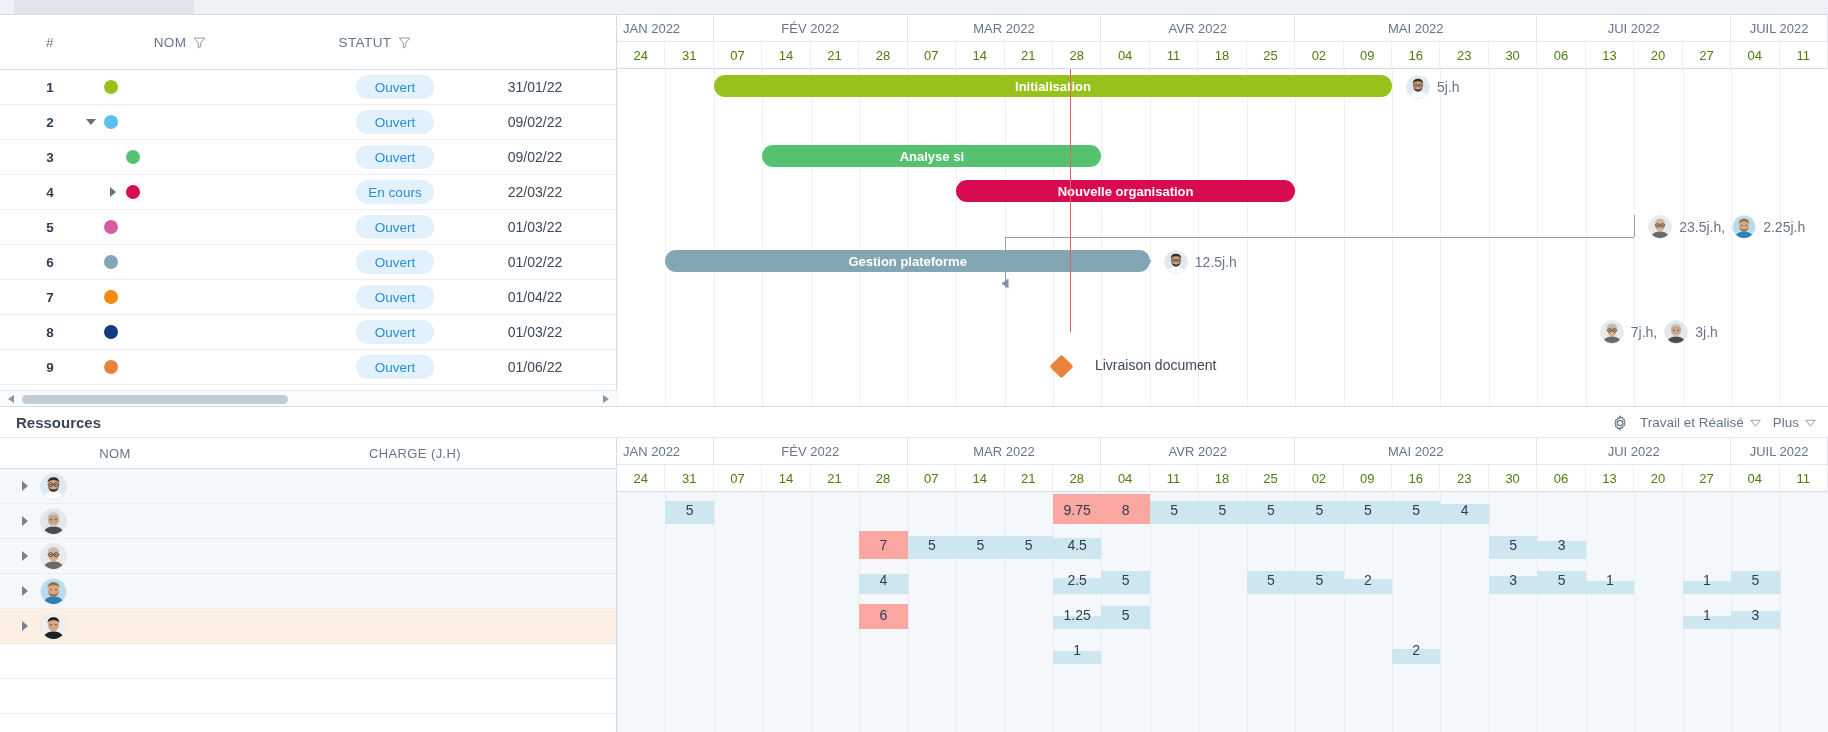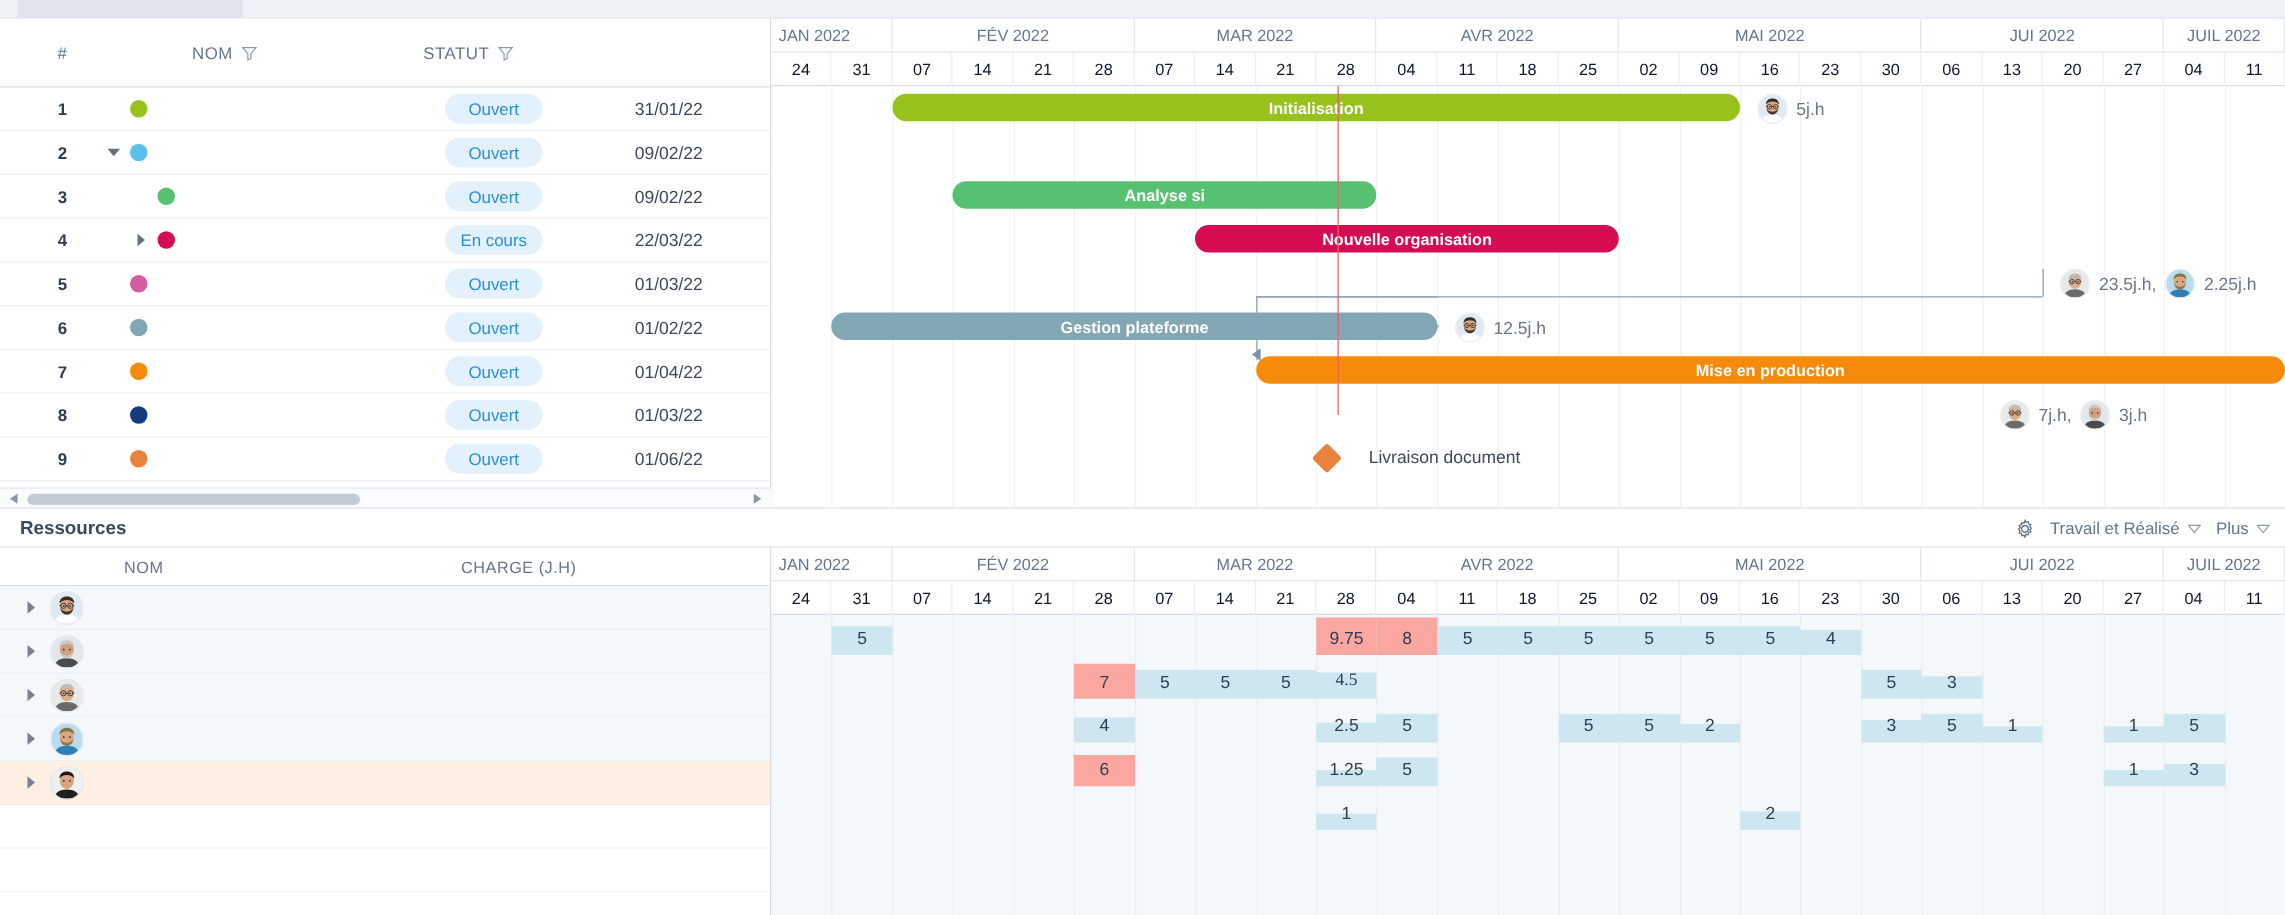"24" .tl-week { color: #0f172a -> #4d7c0f }
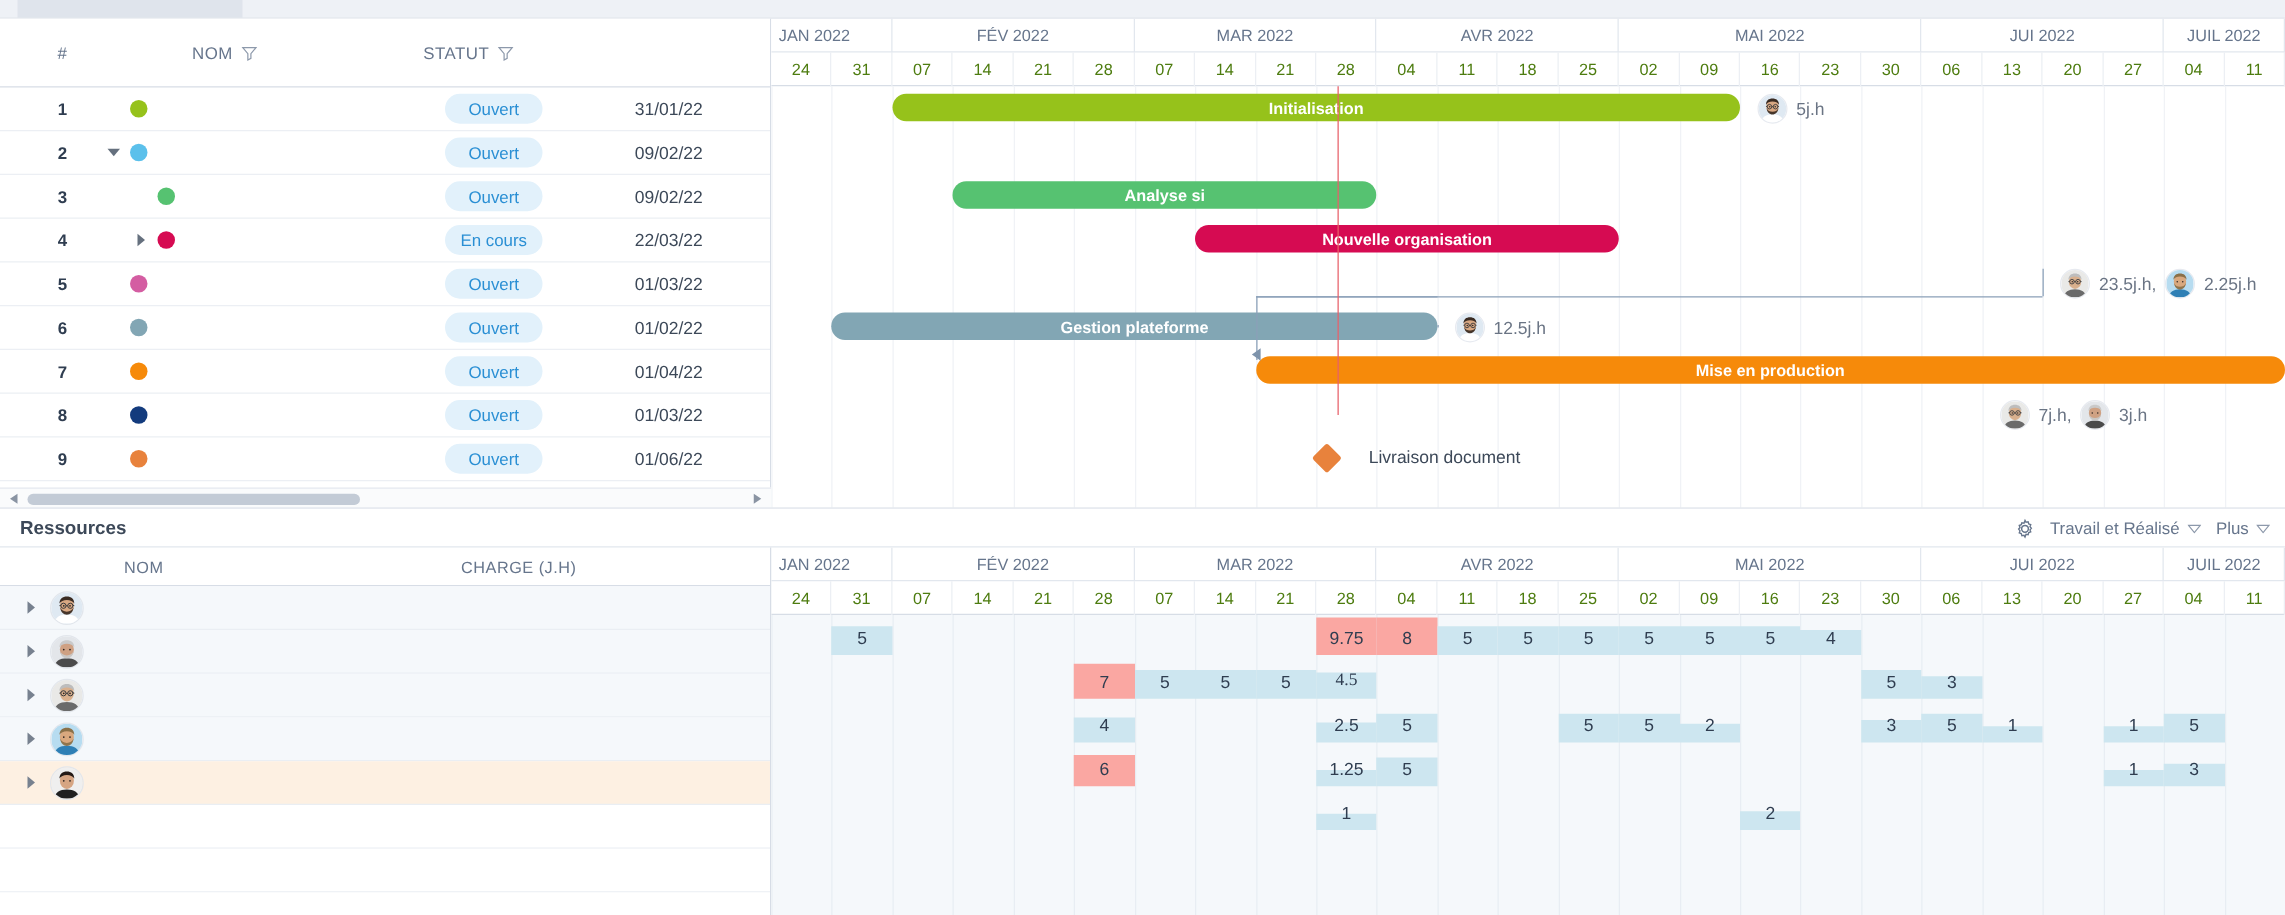"Mise en production" div.bar { html: <div>Mise en production</div> -> none }
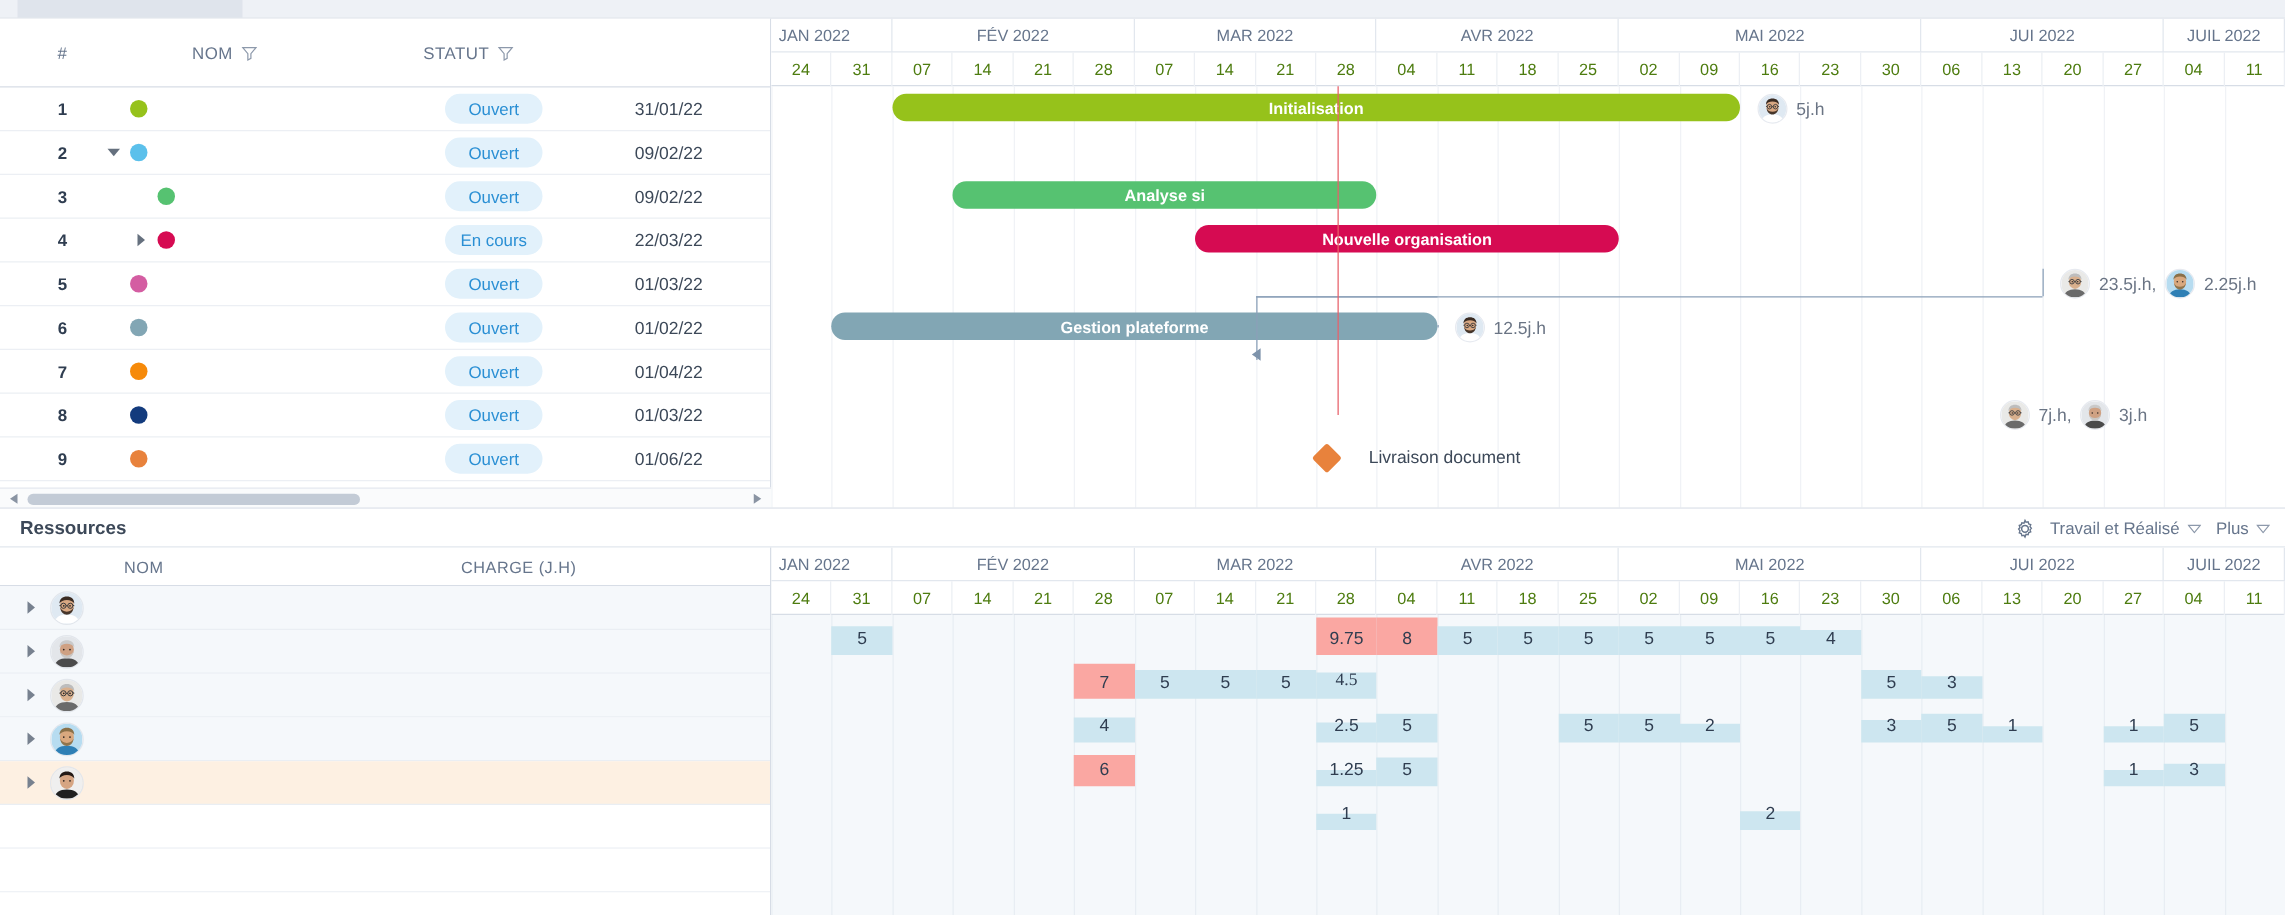"4.5" div.rcell { font-family: Liberation Serif, serif -> none }
